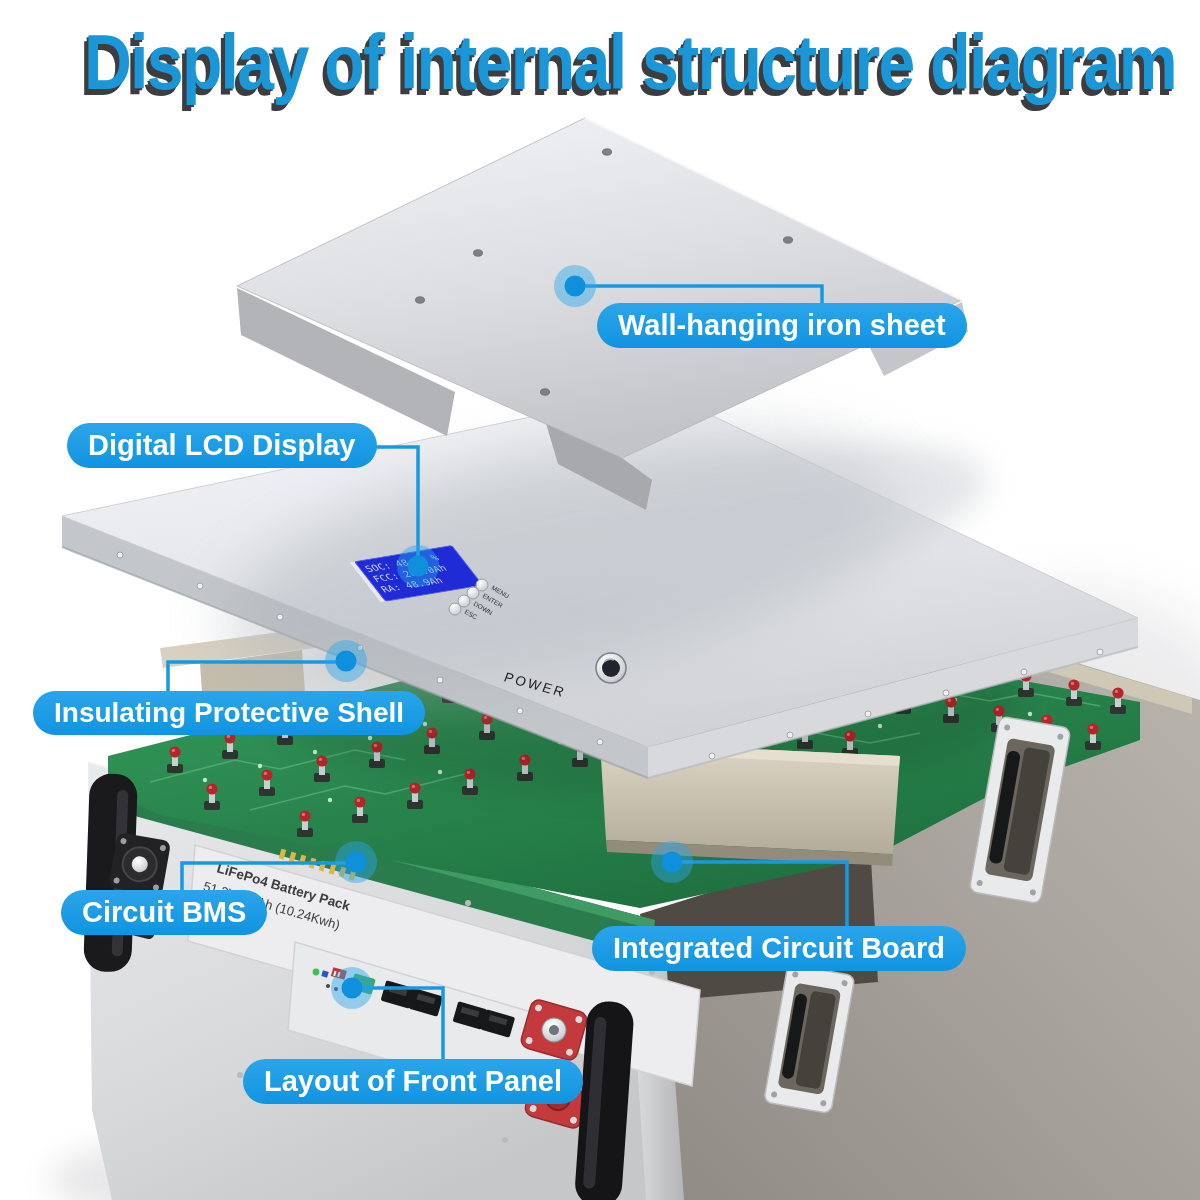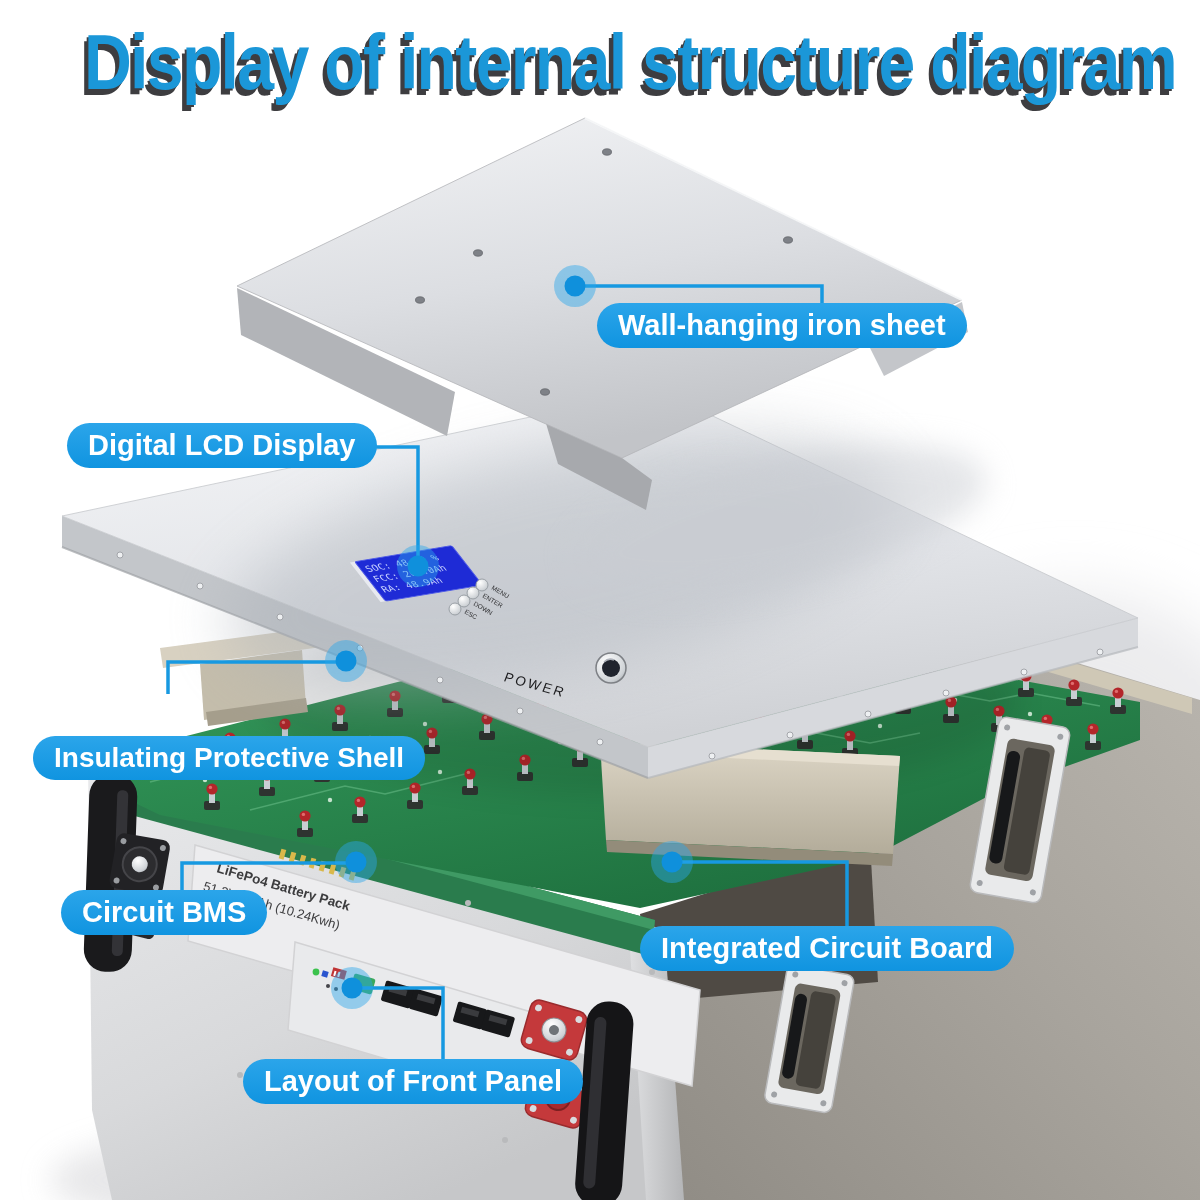"Insulating Protective Shell" div.callout { margin-top: 45px -> none }
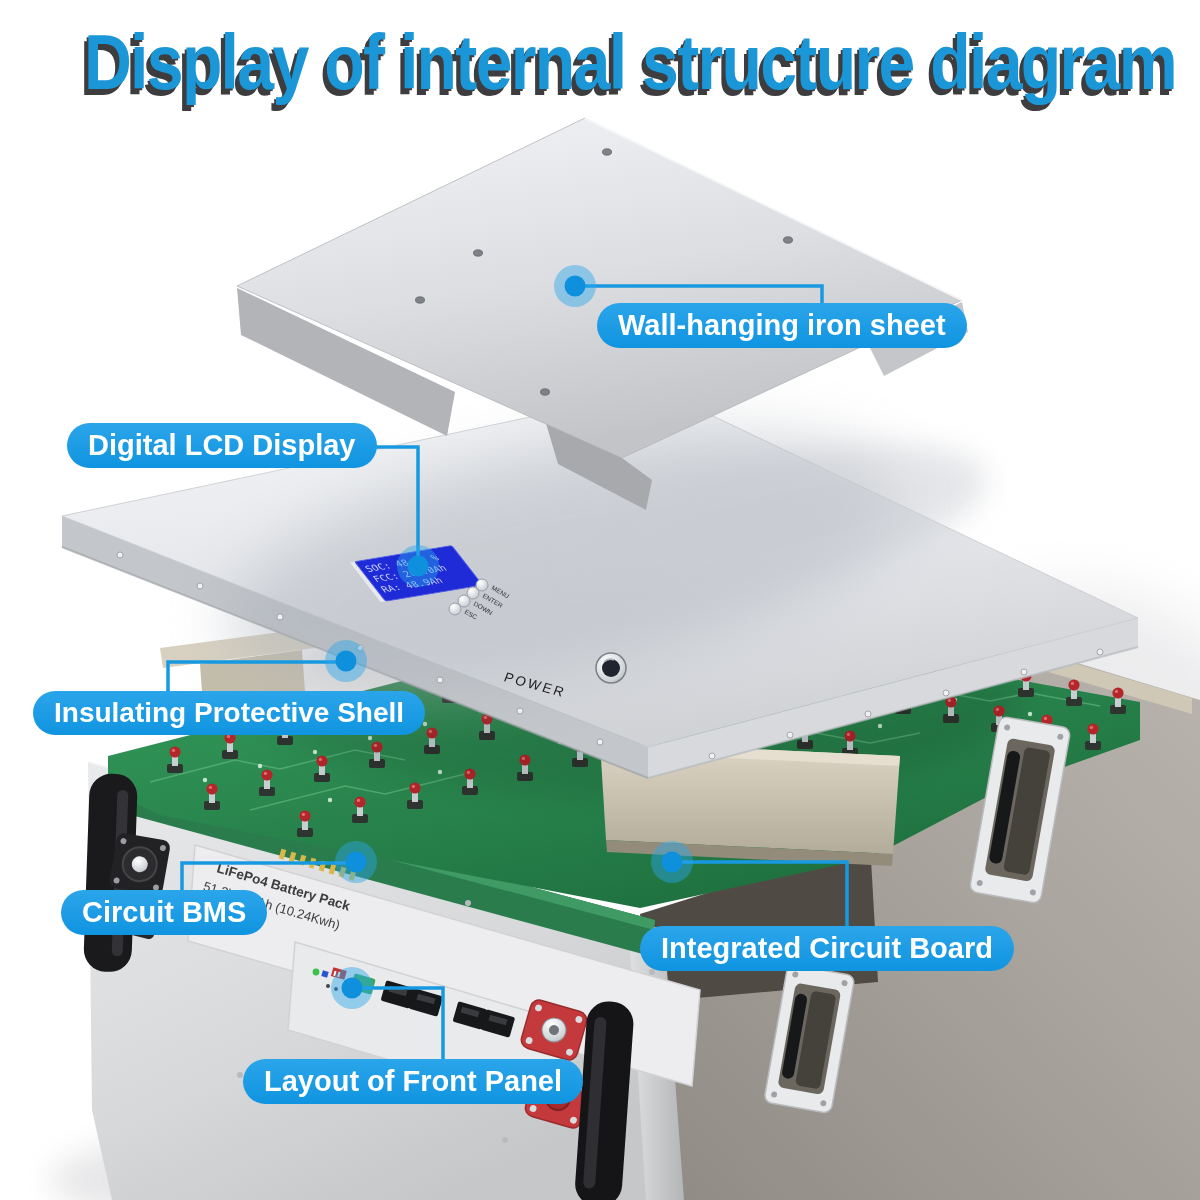"Integrated Circuit Board" div.callout { left: 640px -> 592px }
